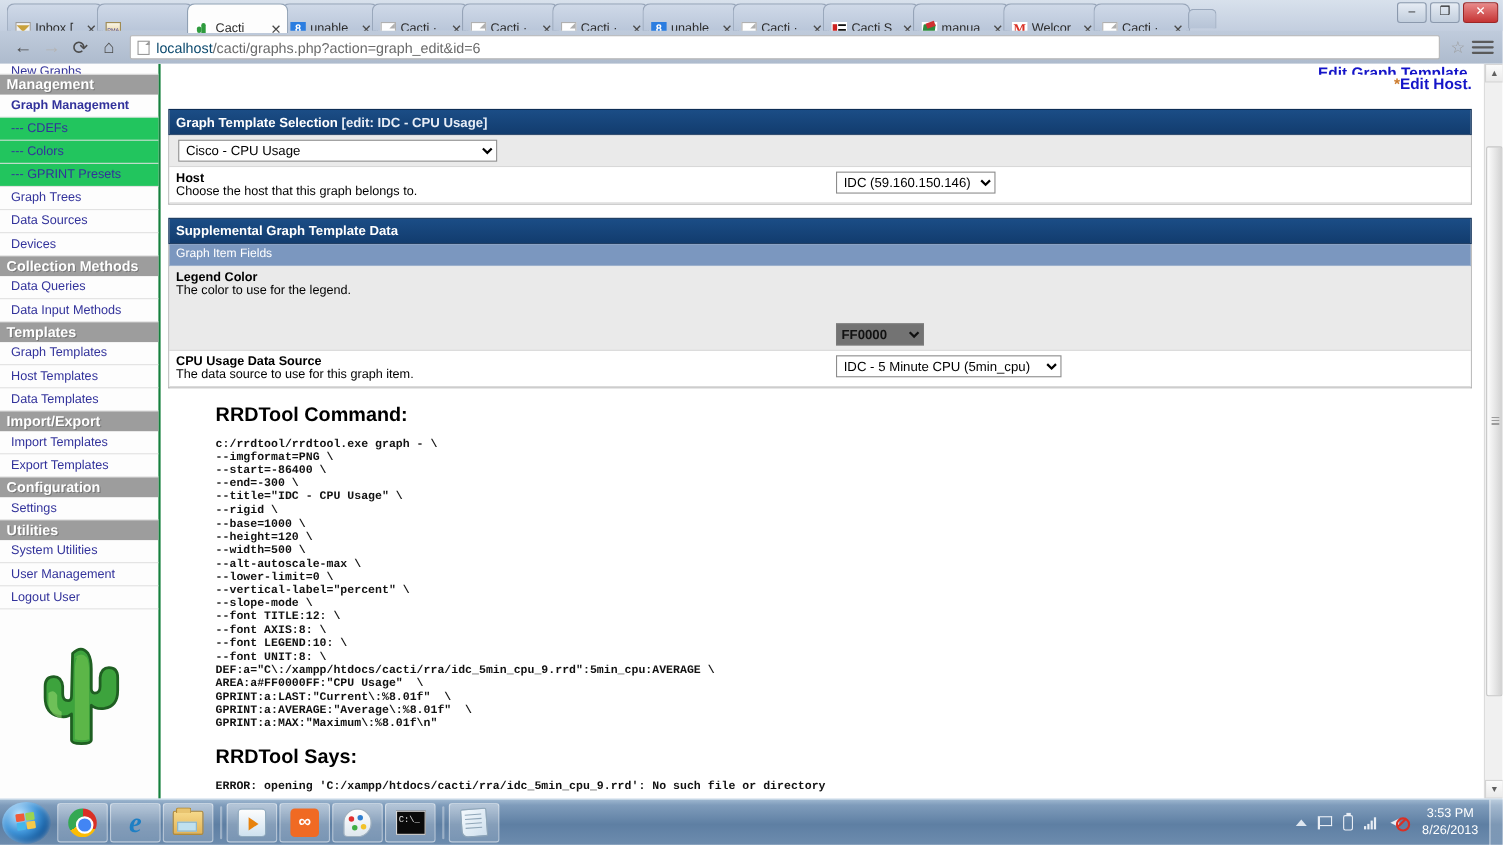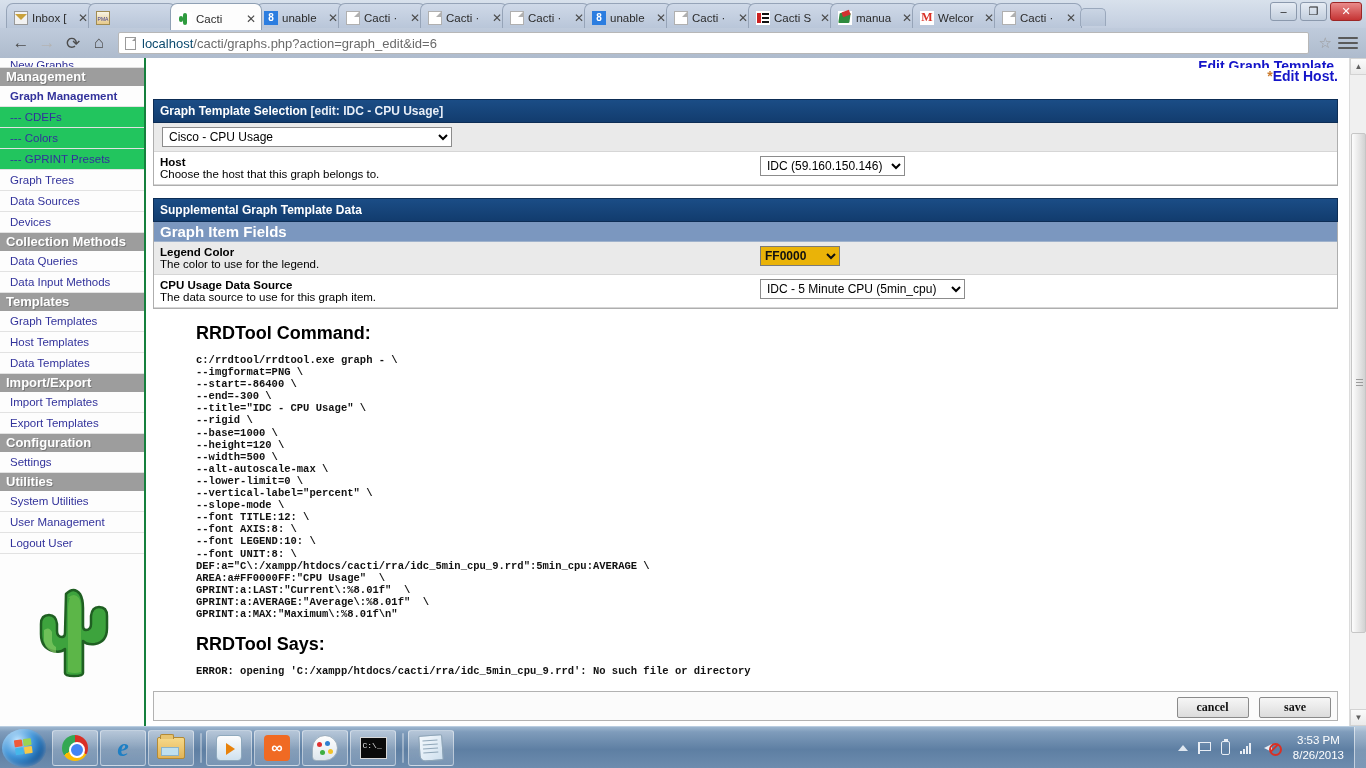"Inbox [" .tab { align-items: center -> flex-start; padding: 4px 4px 0 7px -> 16px 4px 0 7px }
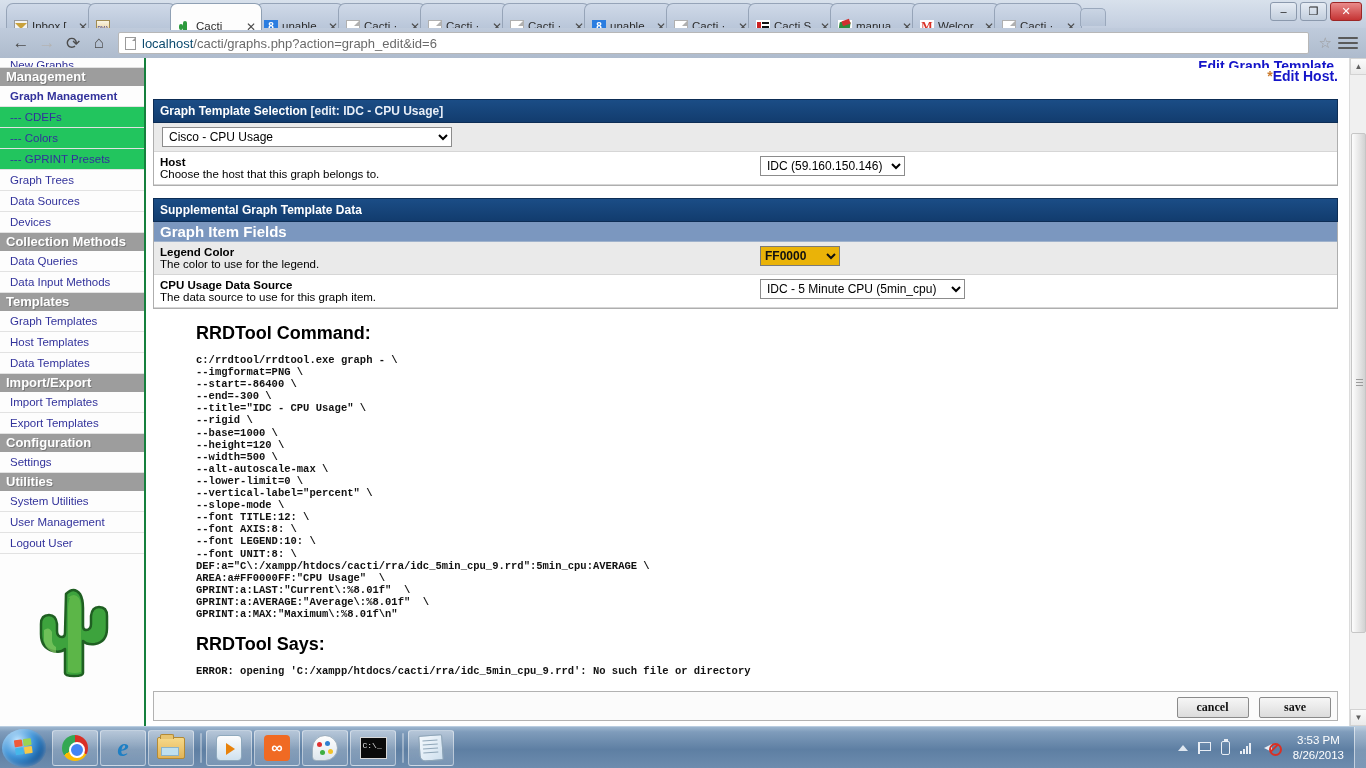"Graph Item Fields" .panel-subhdr { font-size: 15px -> 11px; font-weight: bold -> normal }
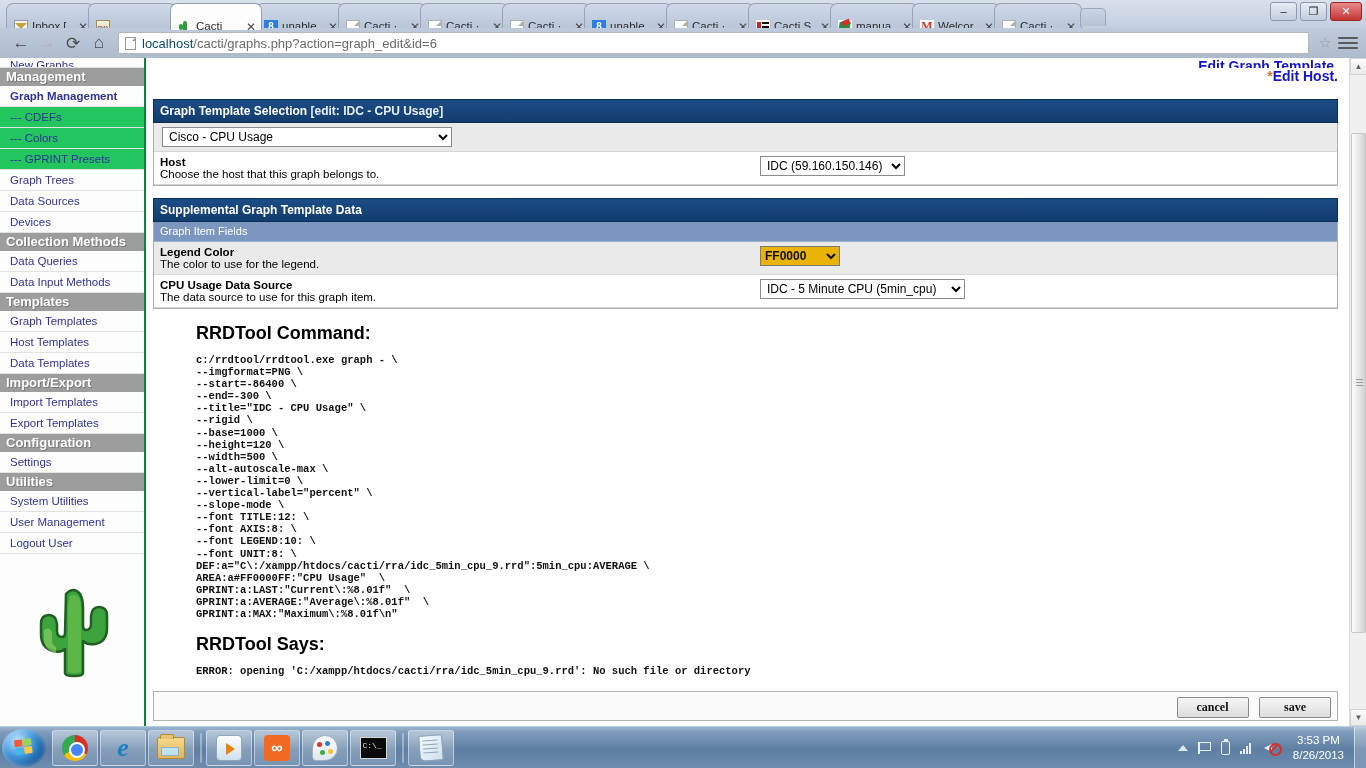"FF0000" select.color-select { background: #eab308 -> #737373; margin-top: none -> 48px }
